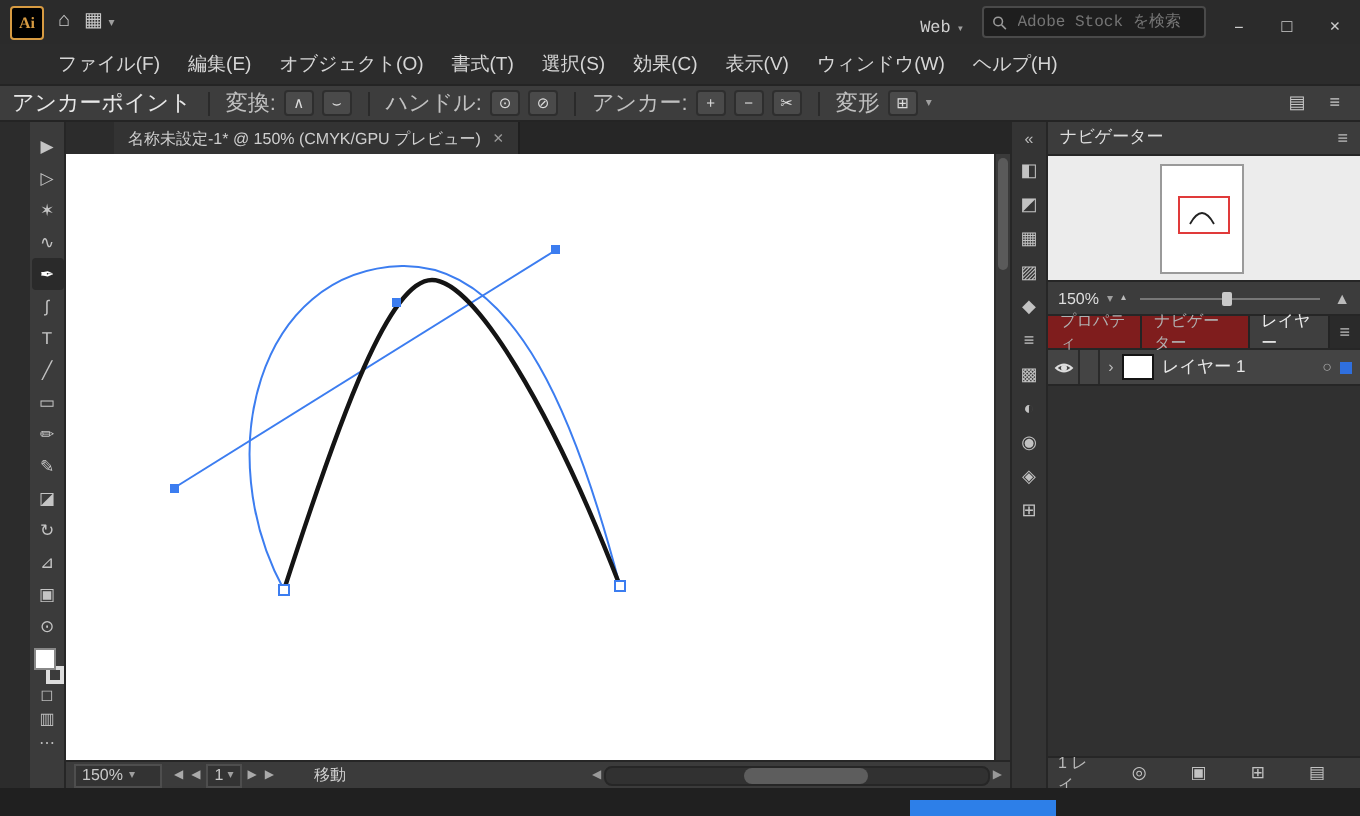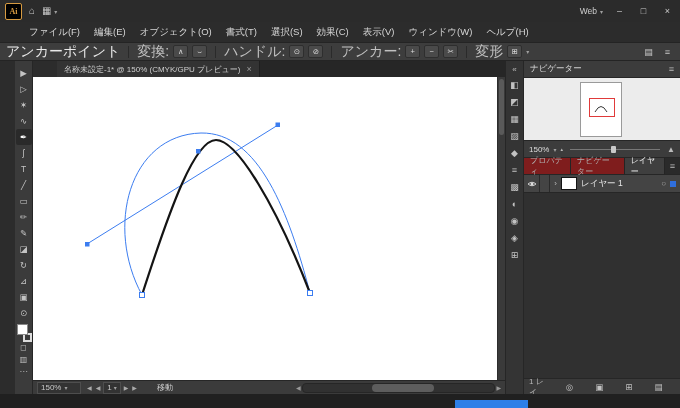"Web" .tb-right { font-family: none -> Liberation Mono, monospace }
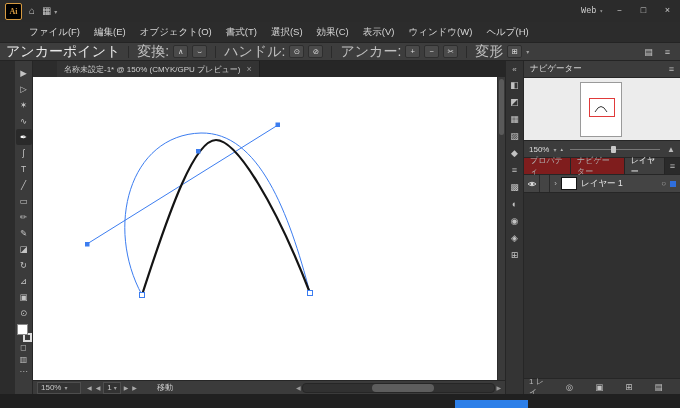"Adobe Stock を検索" div.search { html: none -> <div> <svg> <circle></circle> <line></line> </svg> <input> </div> }
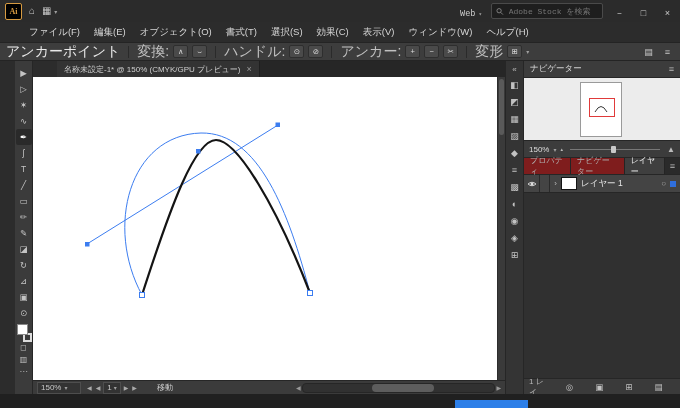"アンカーポイント" .cb-label { font-size: 14px -> 11px }
